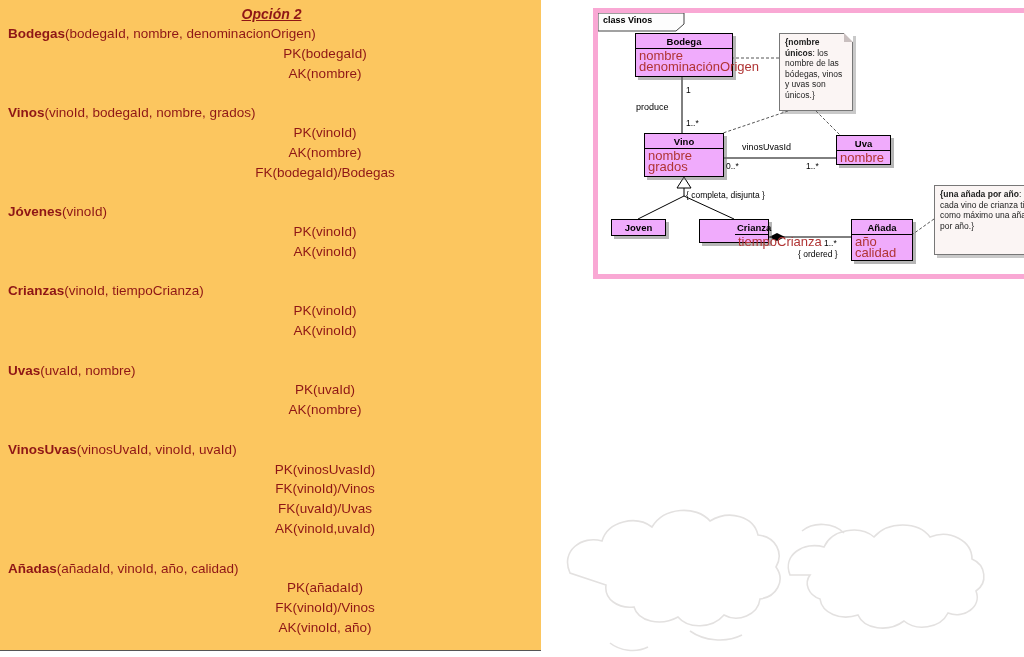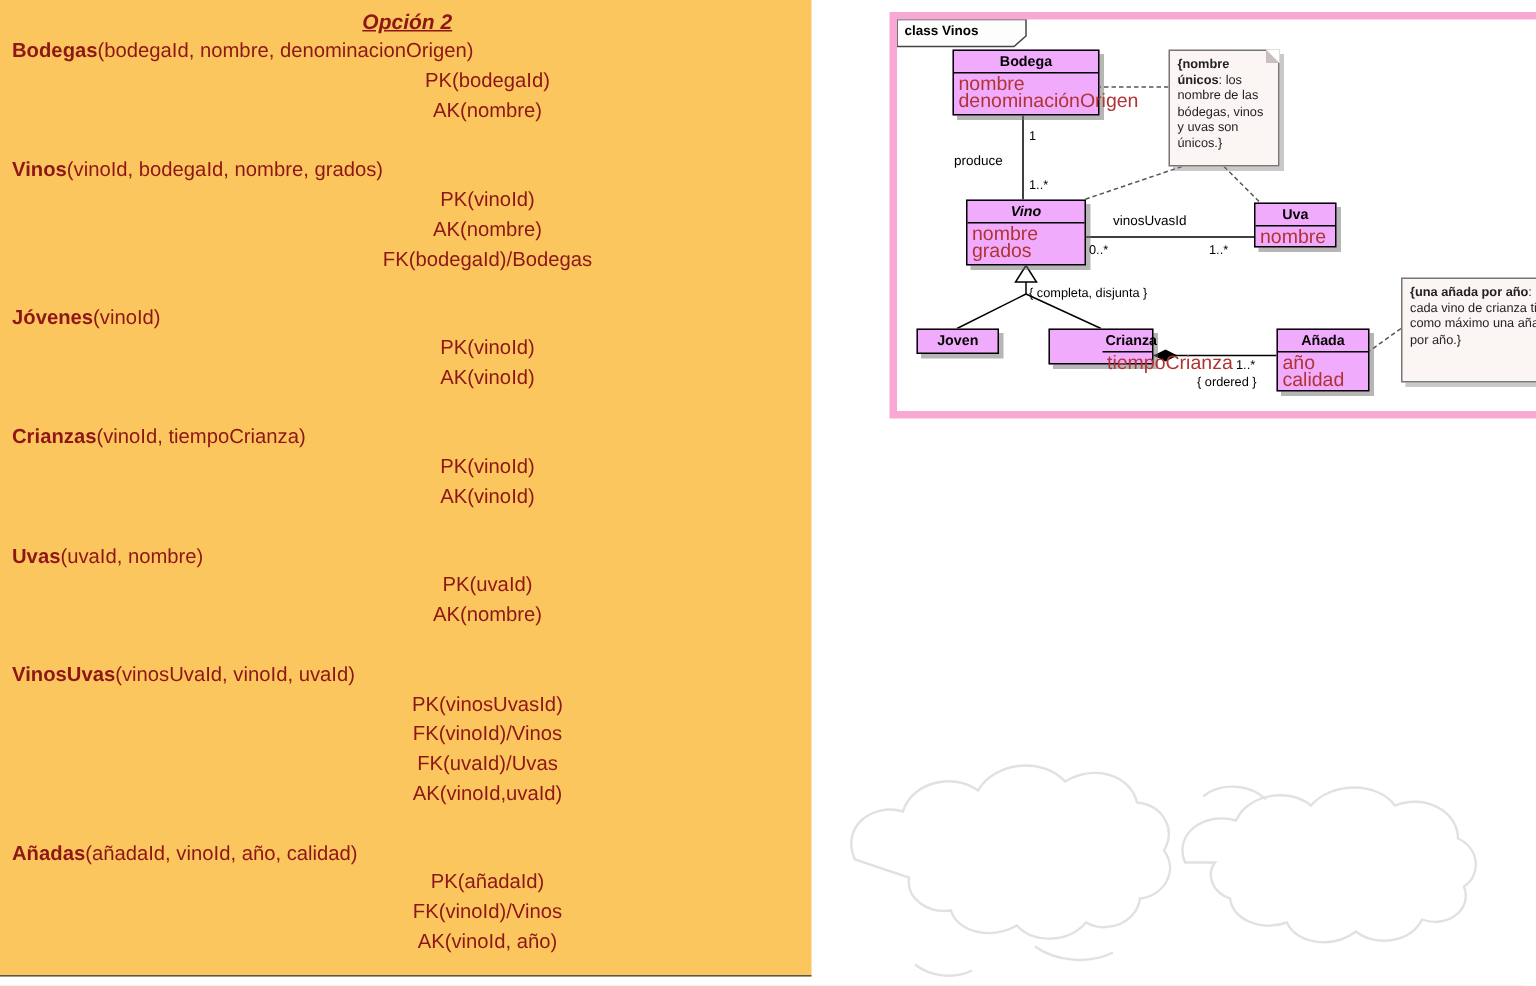"Vino" .uml-head.italic { font-style: italic -> none }
